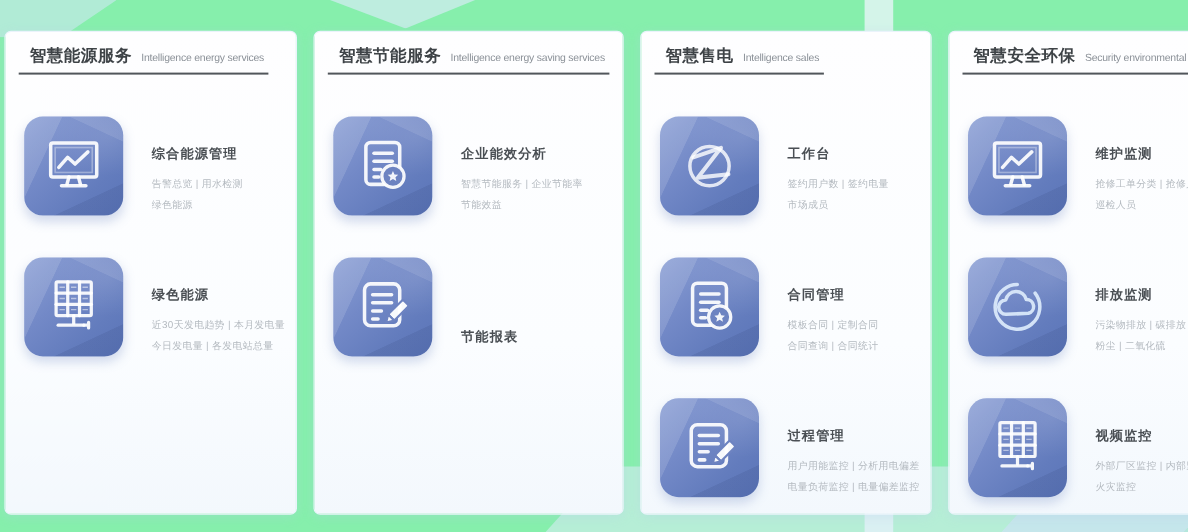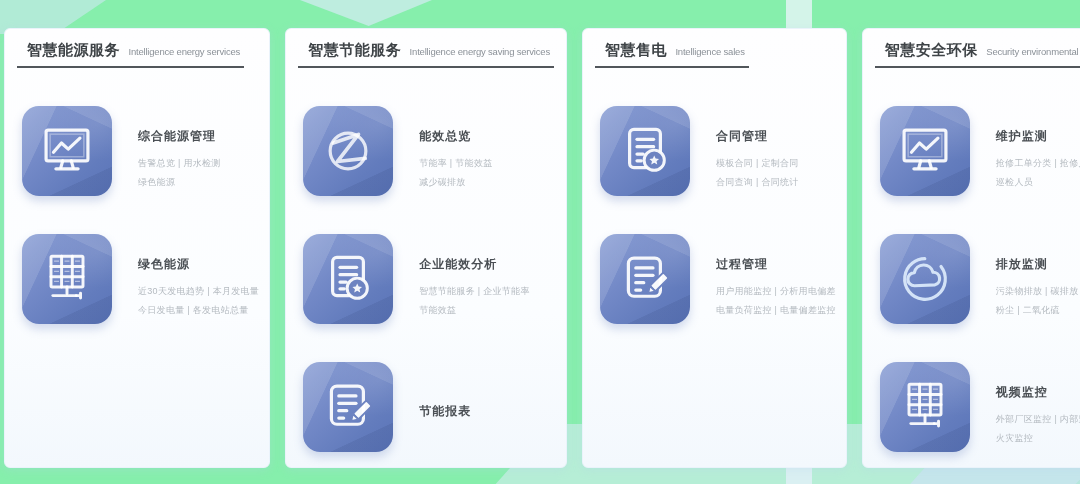"综合能源管理" .card { align-items: center -> flex-end }
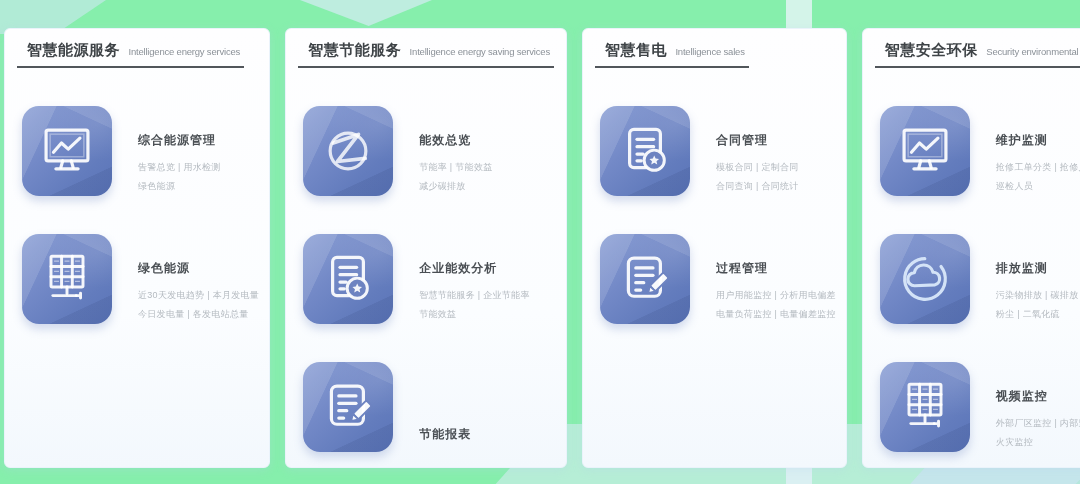"能效总览" div.card { html: <div> <div> <svg> <g> <circle></circle> <polyline></polyline> </g> </svg> </div> <div> <div>能效总览</div> <div>节能率 | 节能效益</div> <div>减少碳排放</div> </div> </div> -> none }
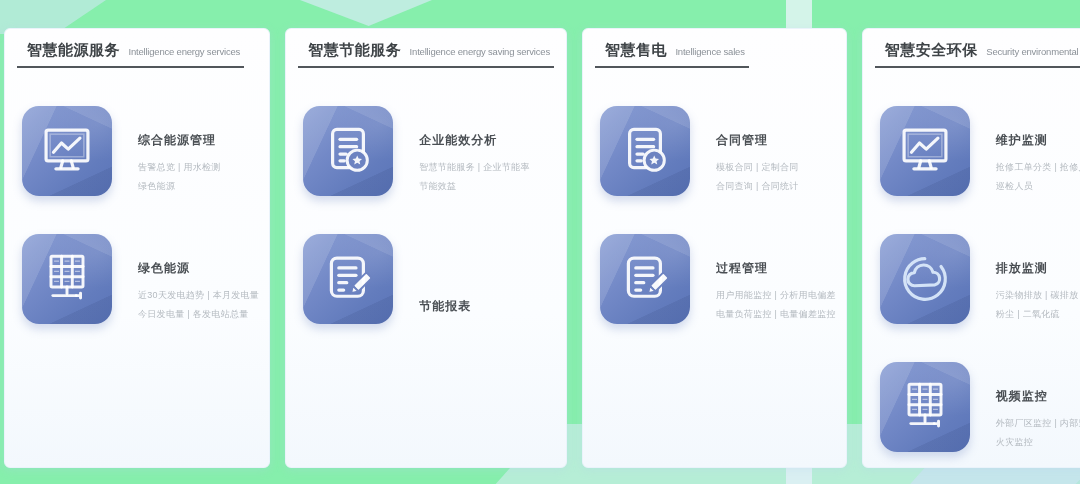"工作台" div.card { html: none -> <div> <div> <svg> <g> <circle></circle> <polyline></polyline> </g> </svg> </div> <div> <div>工作台</div> <div>签约用户数 | 签约电量</div> <div>市场成员</div> </div> </div> }
